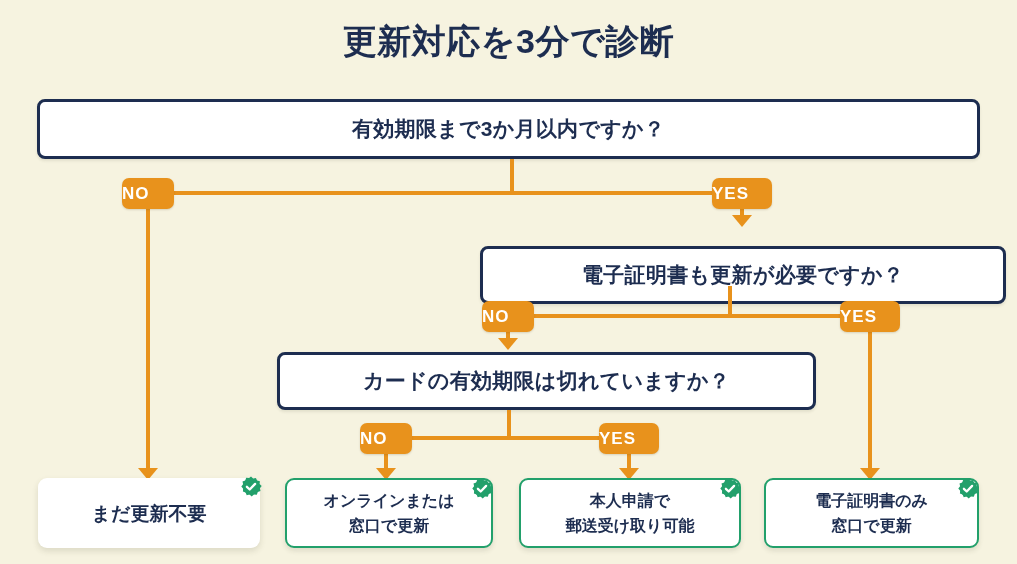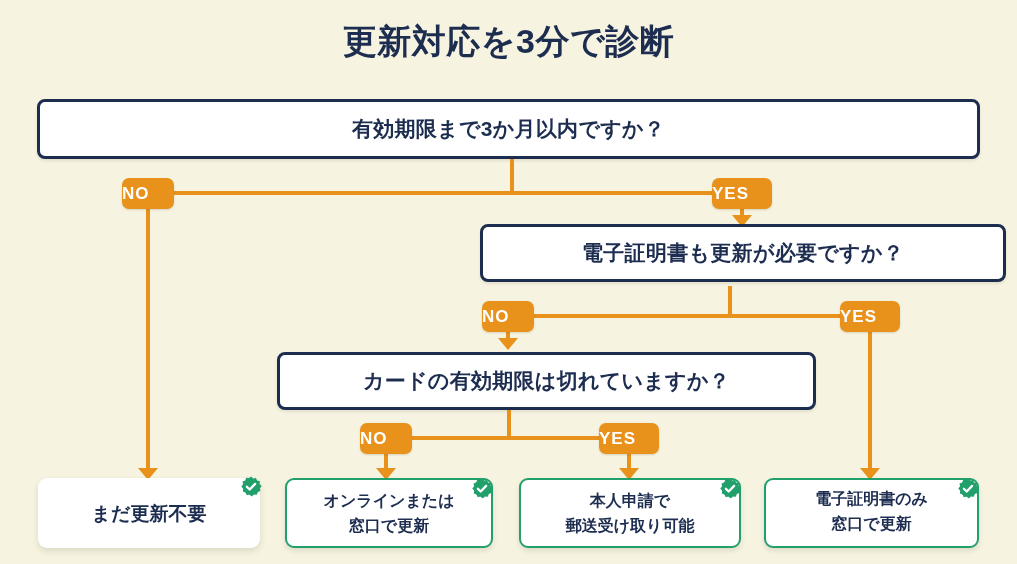"電子証明書も更新が必要ですか？" #q2 { top: 224px -> 246px }
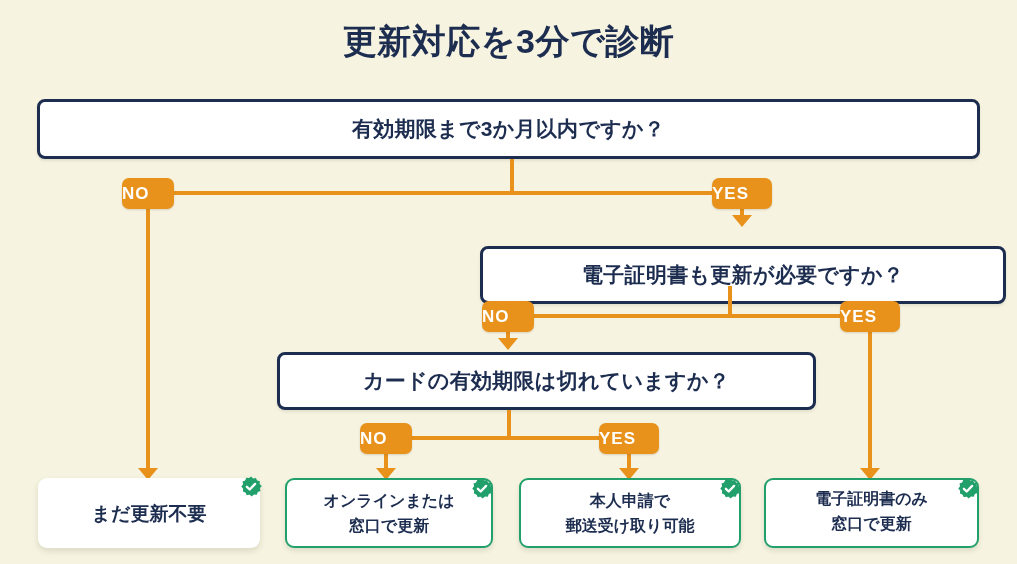"電子証明書のみ" #r4 { font-family: Liberation Mono, monospace -> none }
